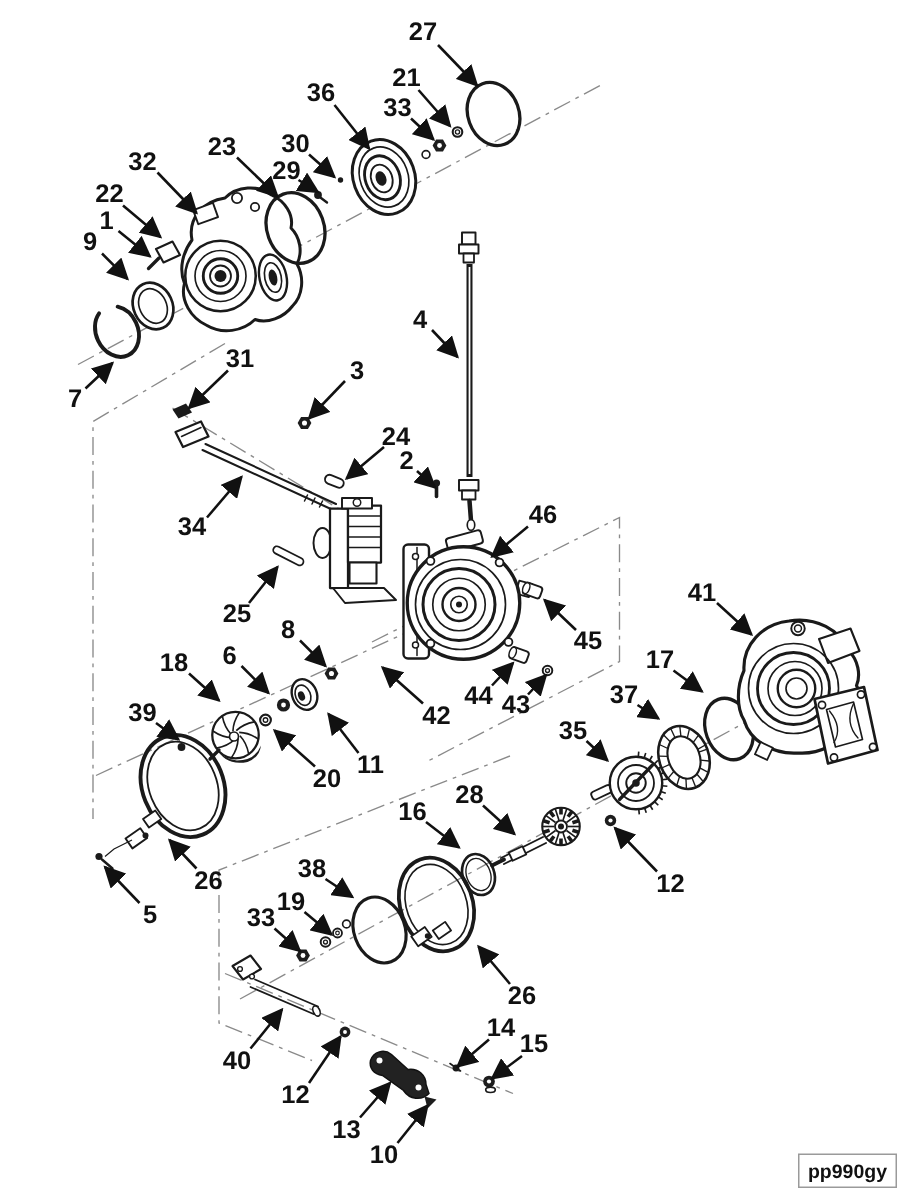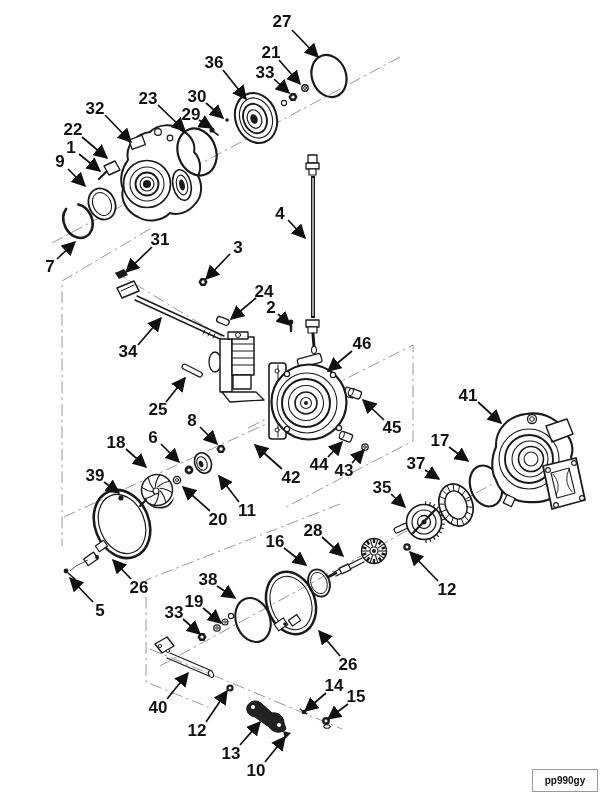"pp990gy" .codebox { font-size: 10px -> 13px }
